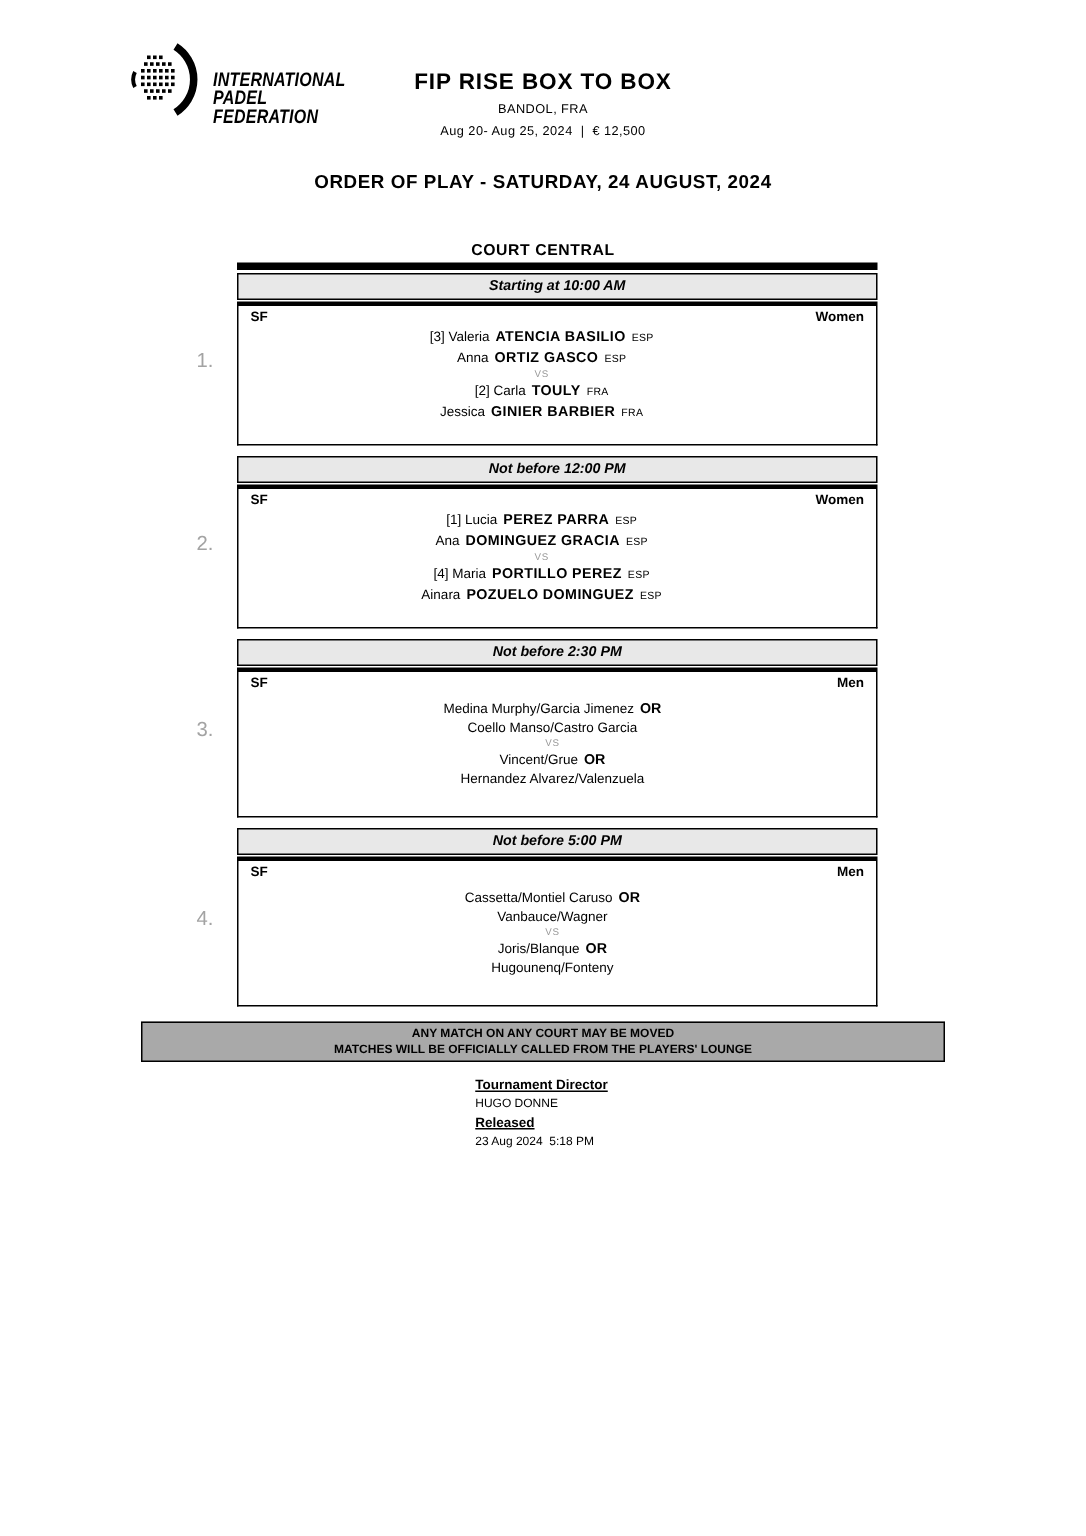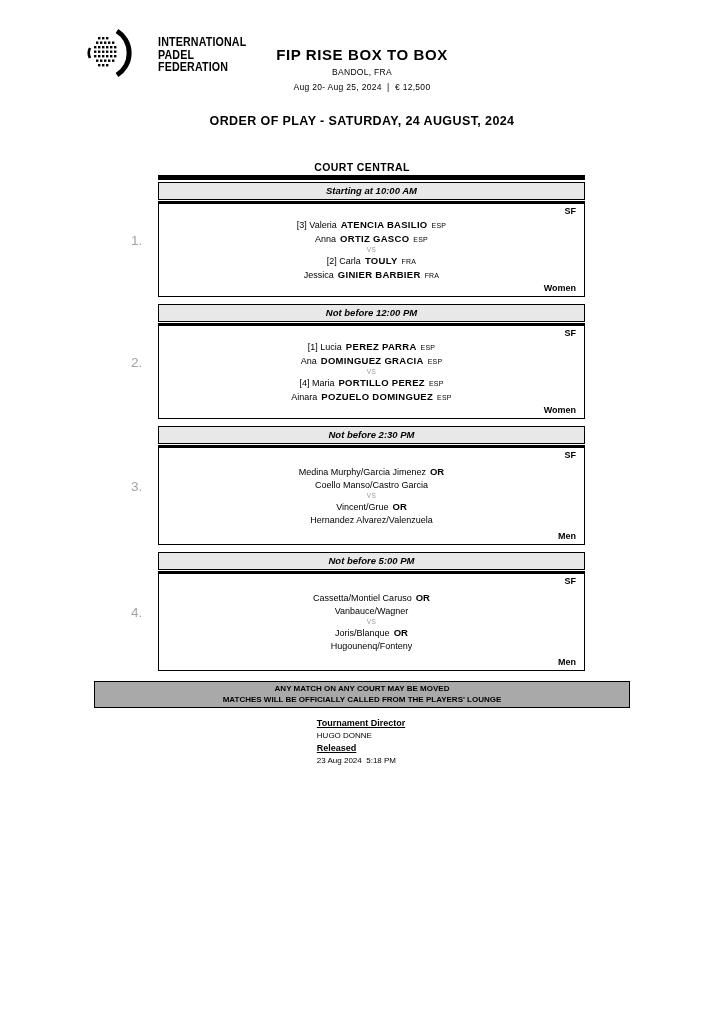"INTERNATIONAL" .logo { align-items: center -> flex-end; font-style: none -> italic; gap: 20px -> 4px }
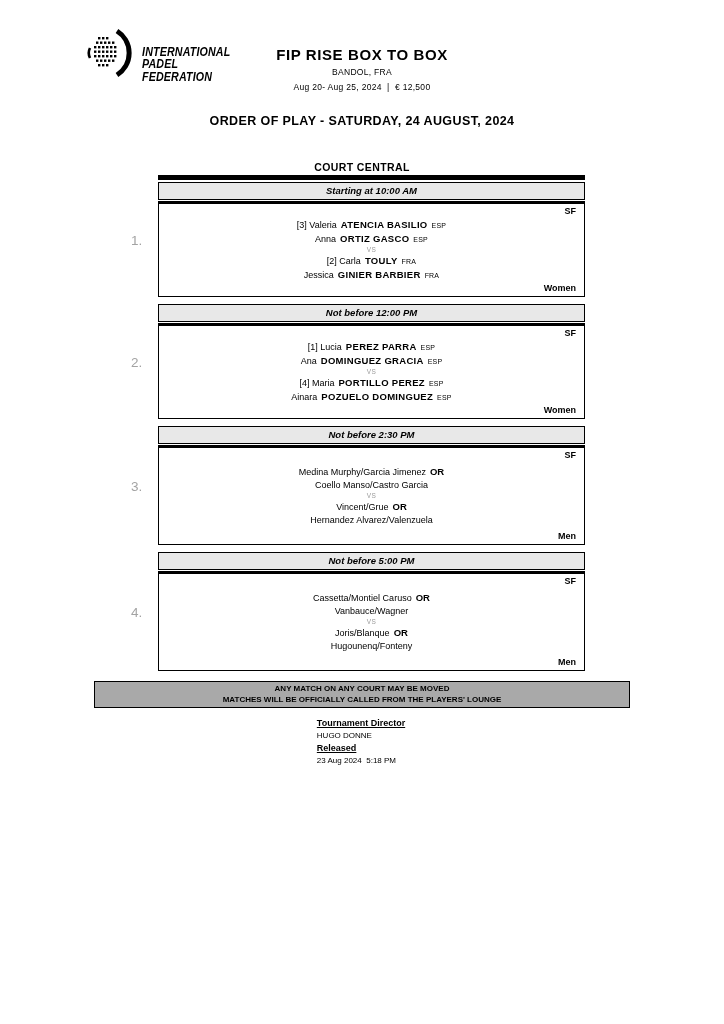"SF" .mbody { flex-direction: column -> row }
